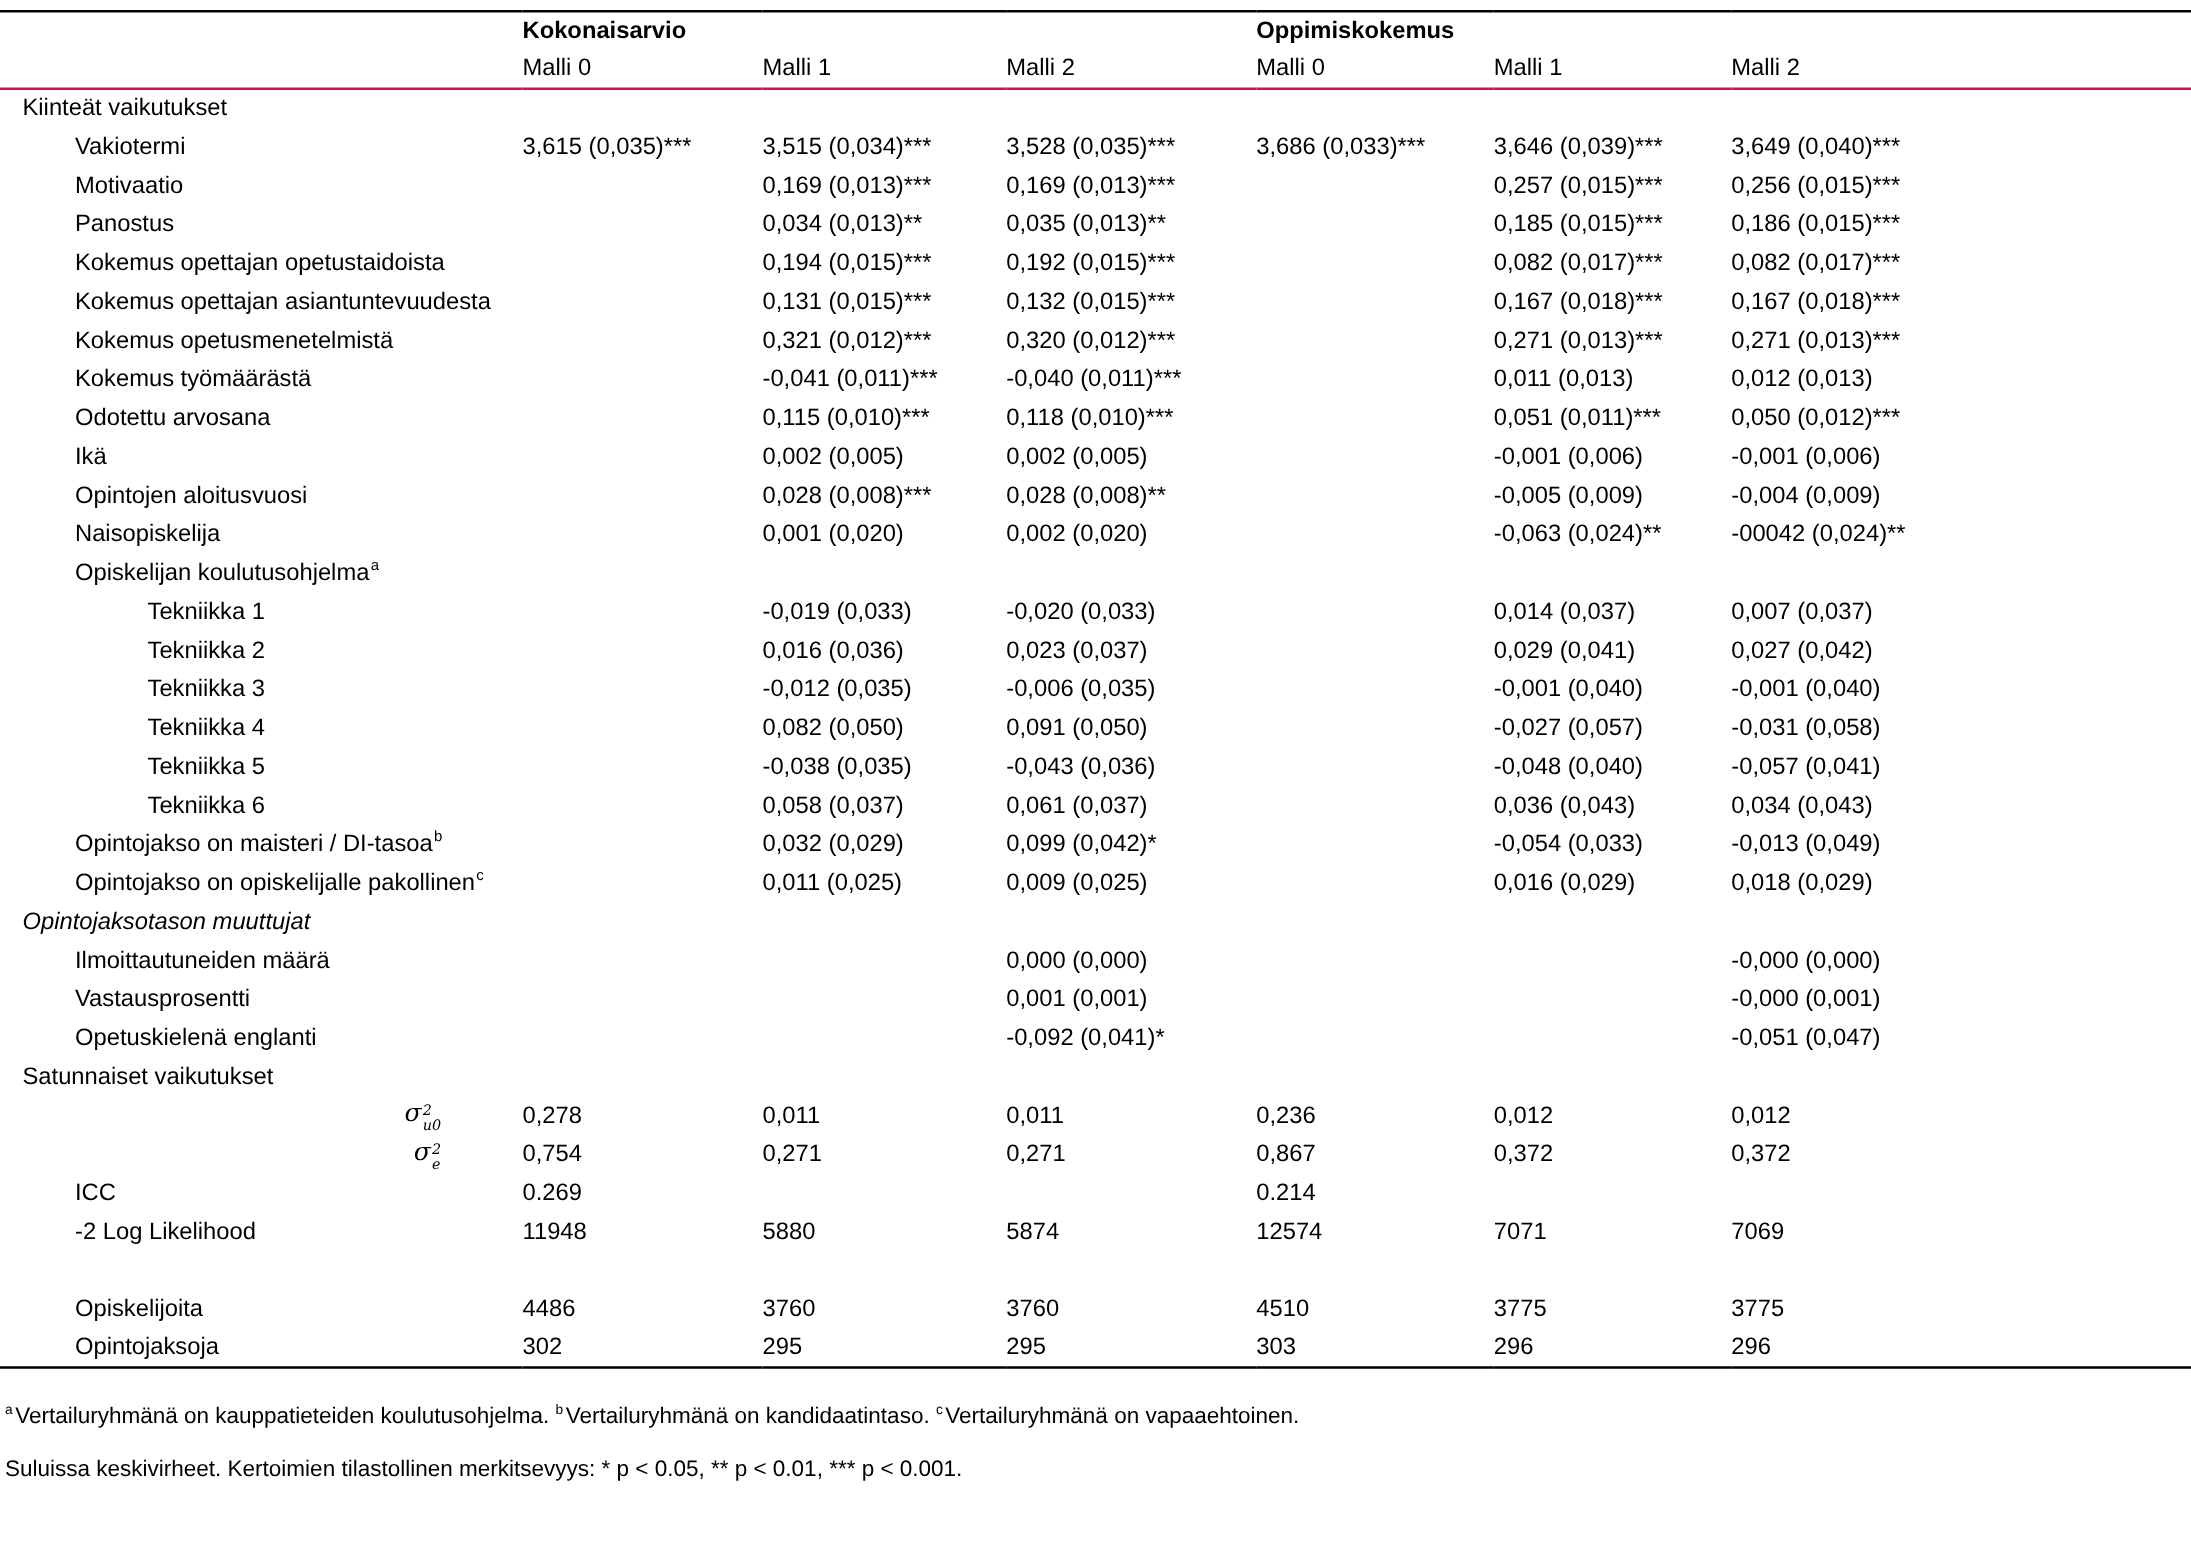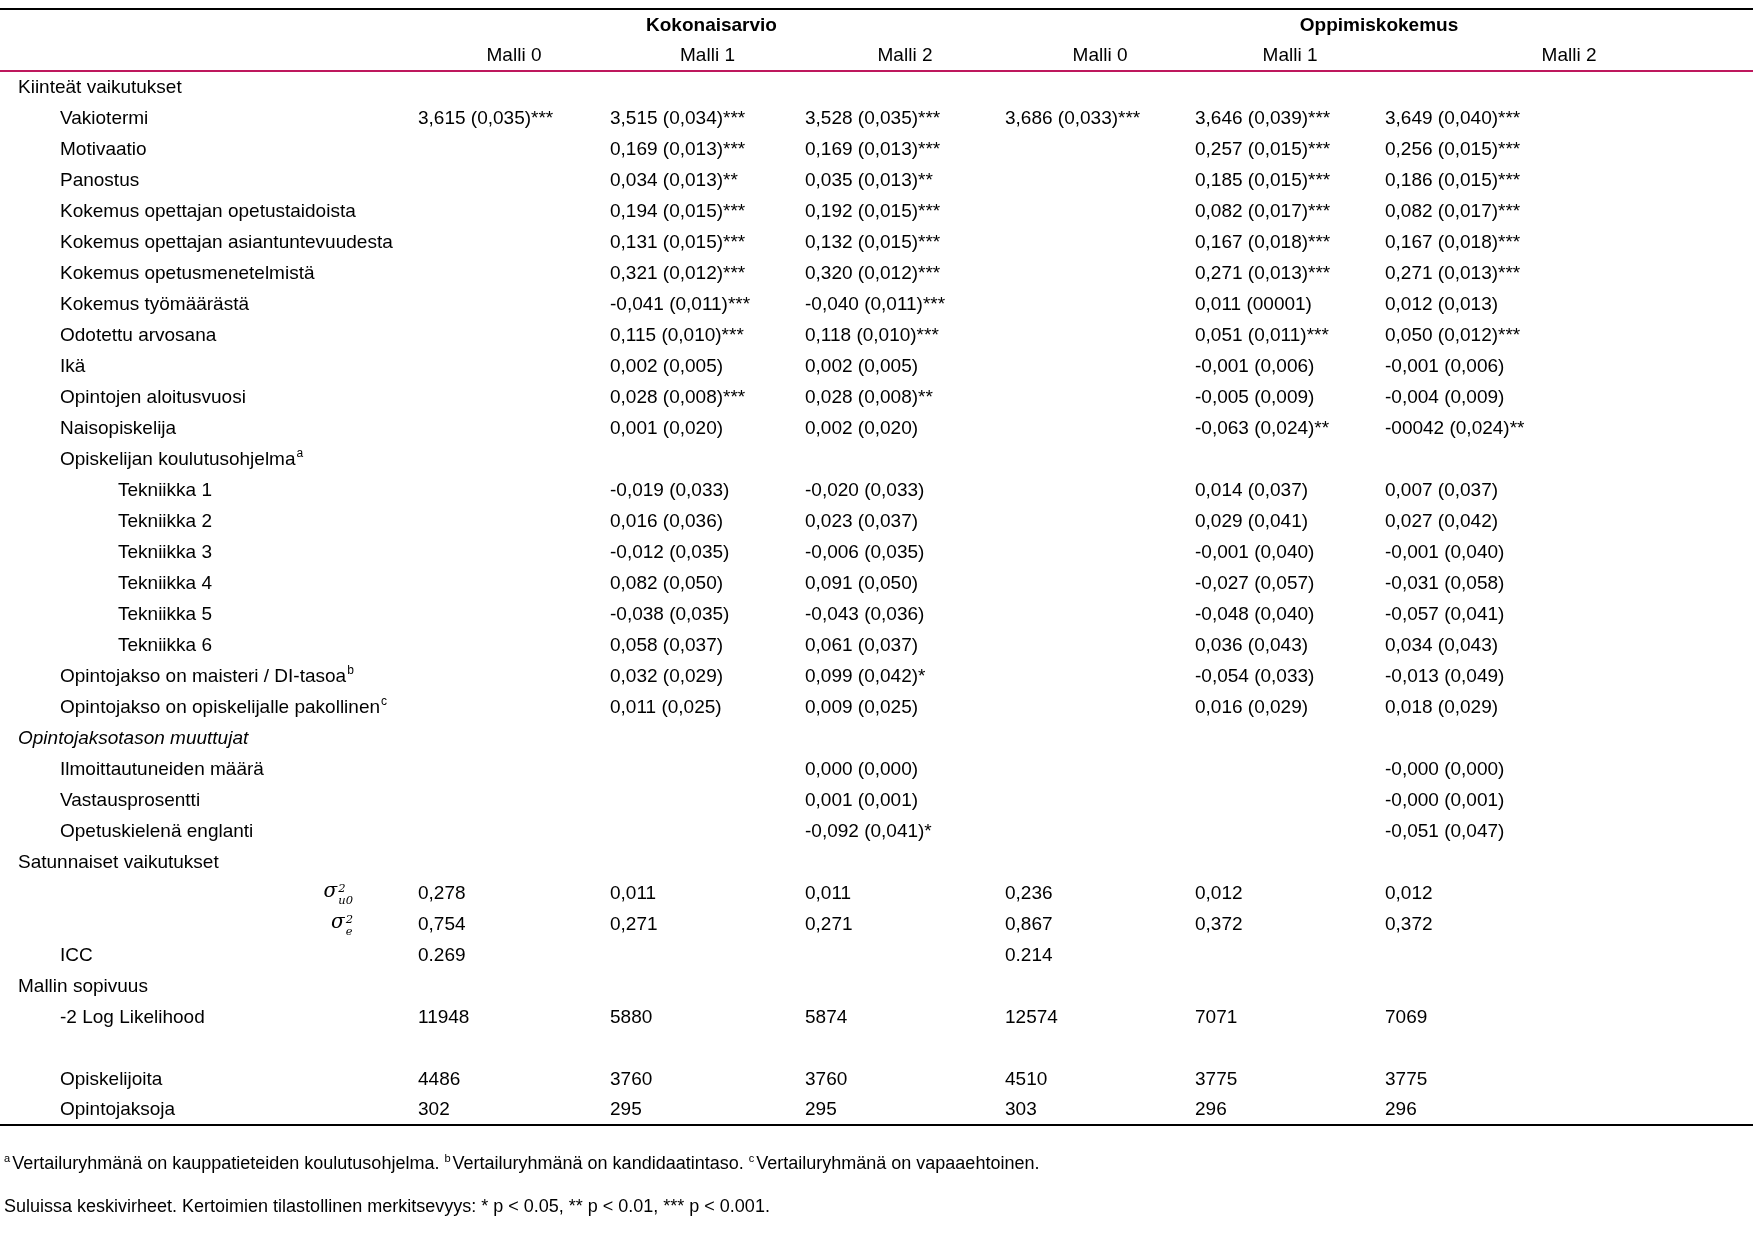"Kokonaisarvio" thead tr { text-align: center -> none }
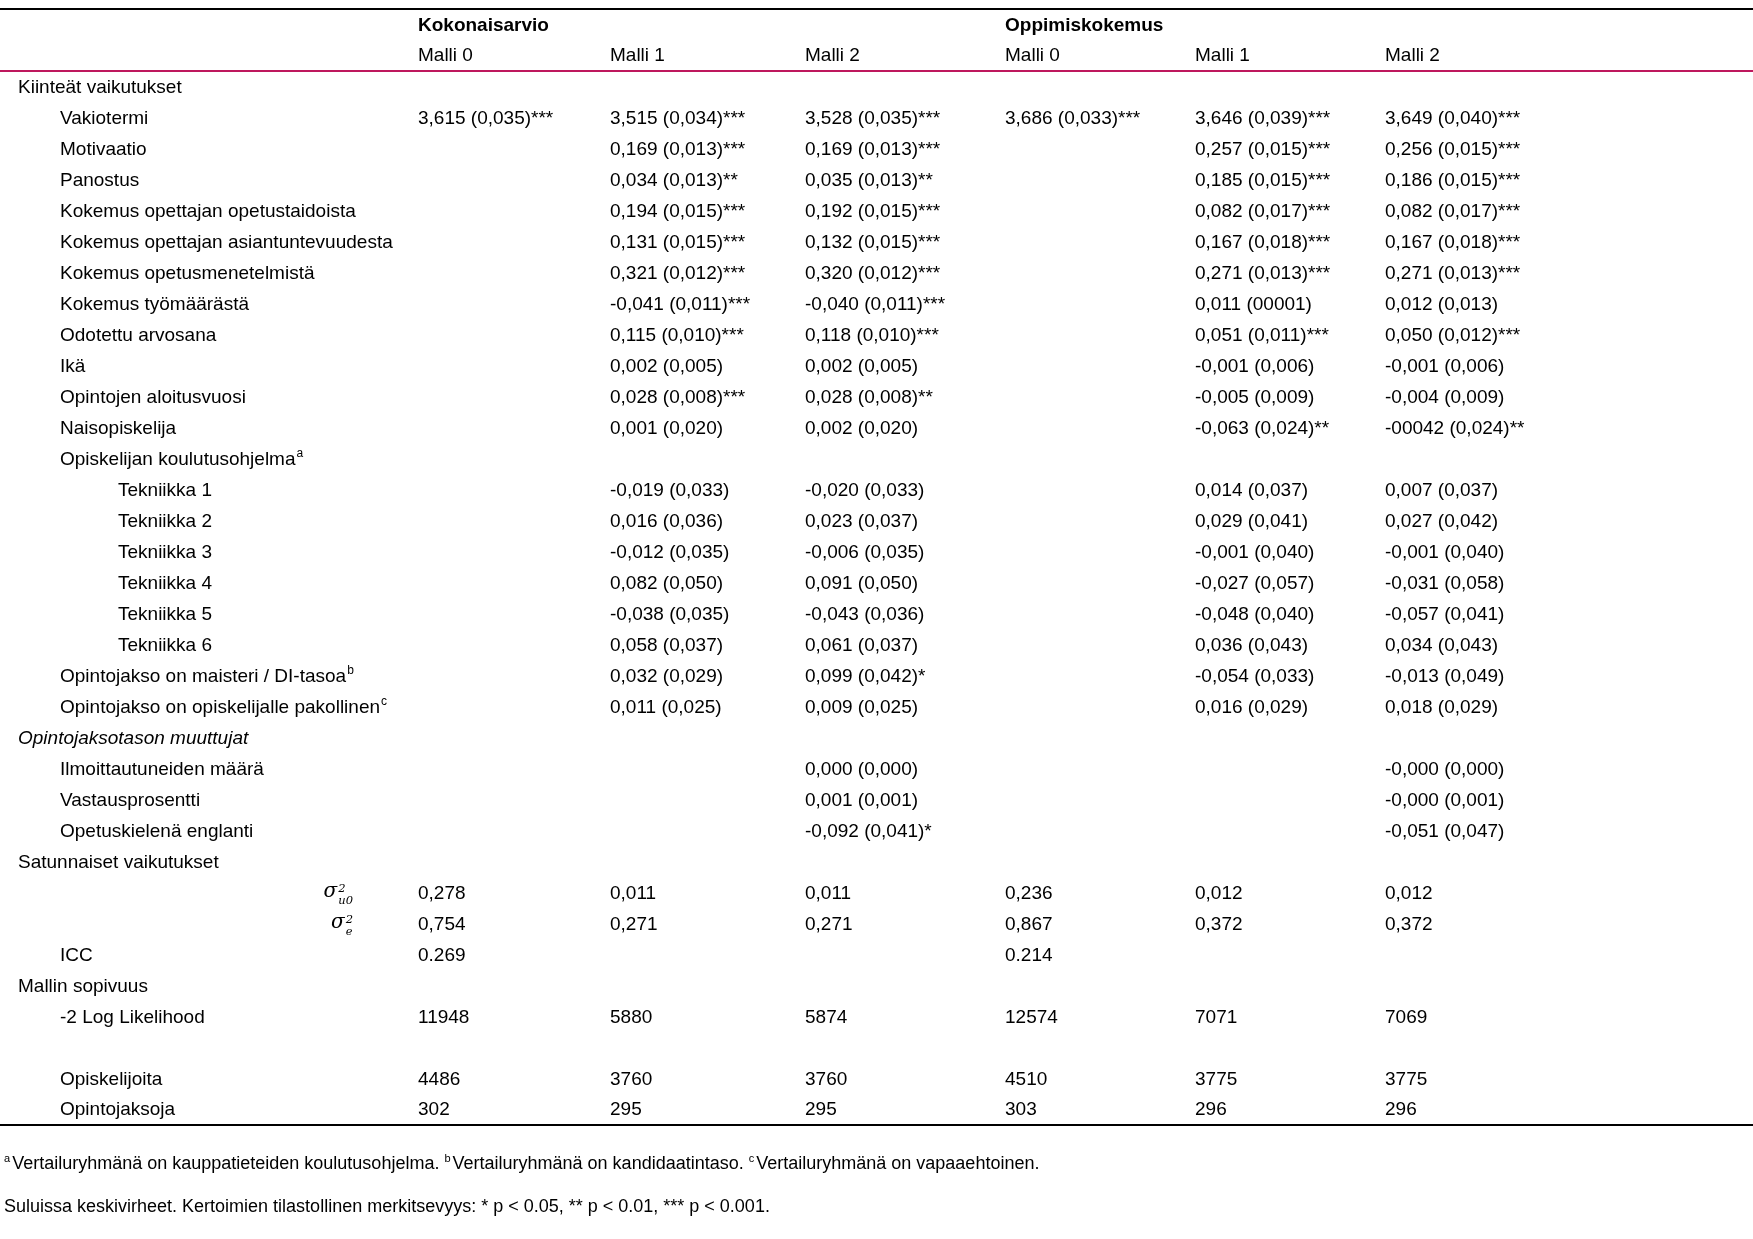"0,011 (00001)" td.val { text: 00001 -> 0,013 }
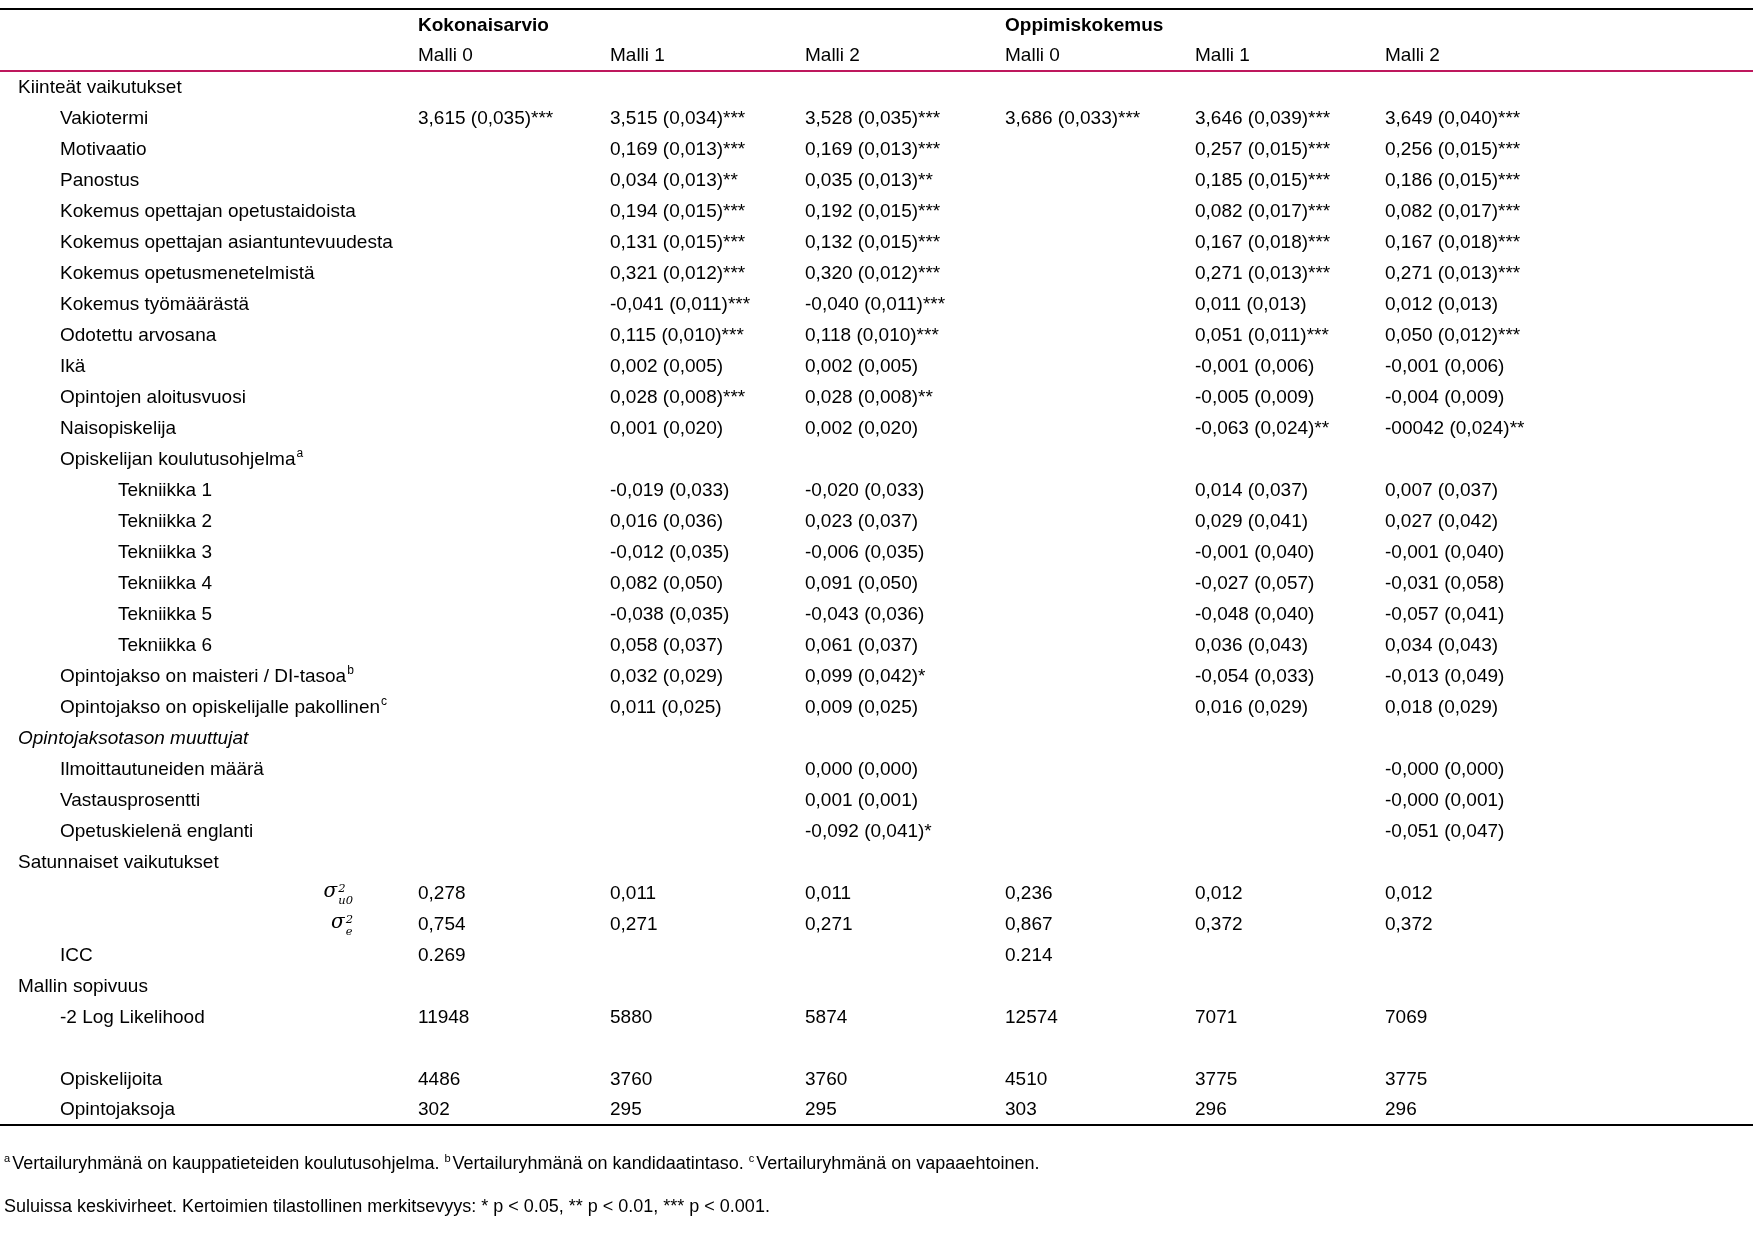"Mallin sopivuus" tr { html: <tr> <td>Mallin sopivuus</td> <td></td> <td></td> <td></td> <td></td> <td></td> <td></td> </tr> -> none }
